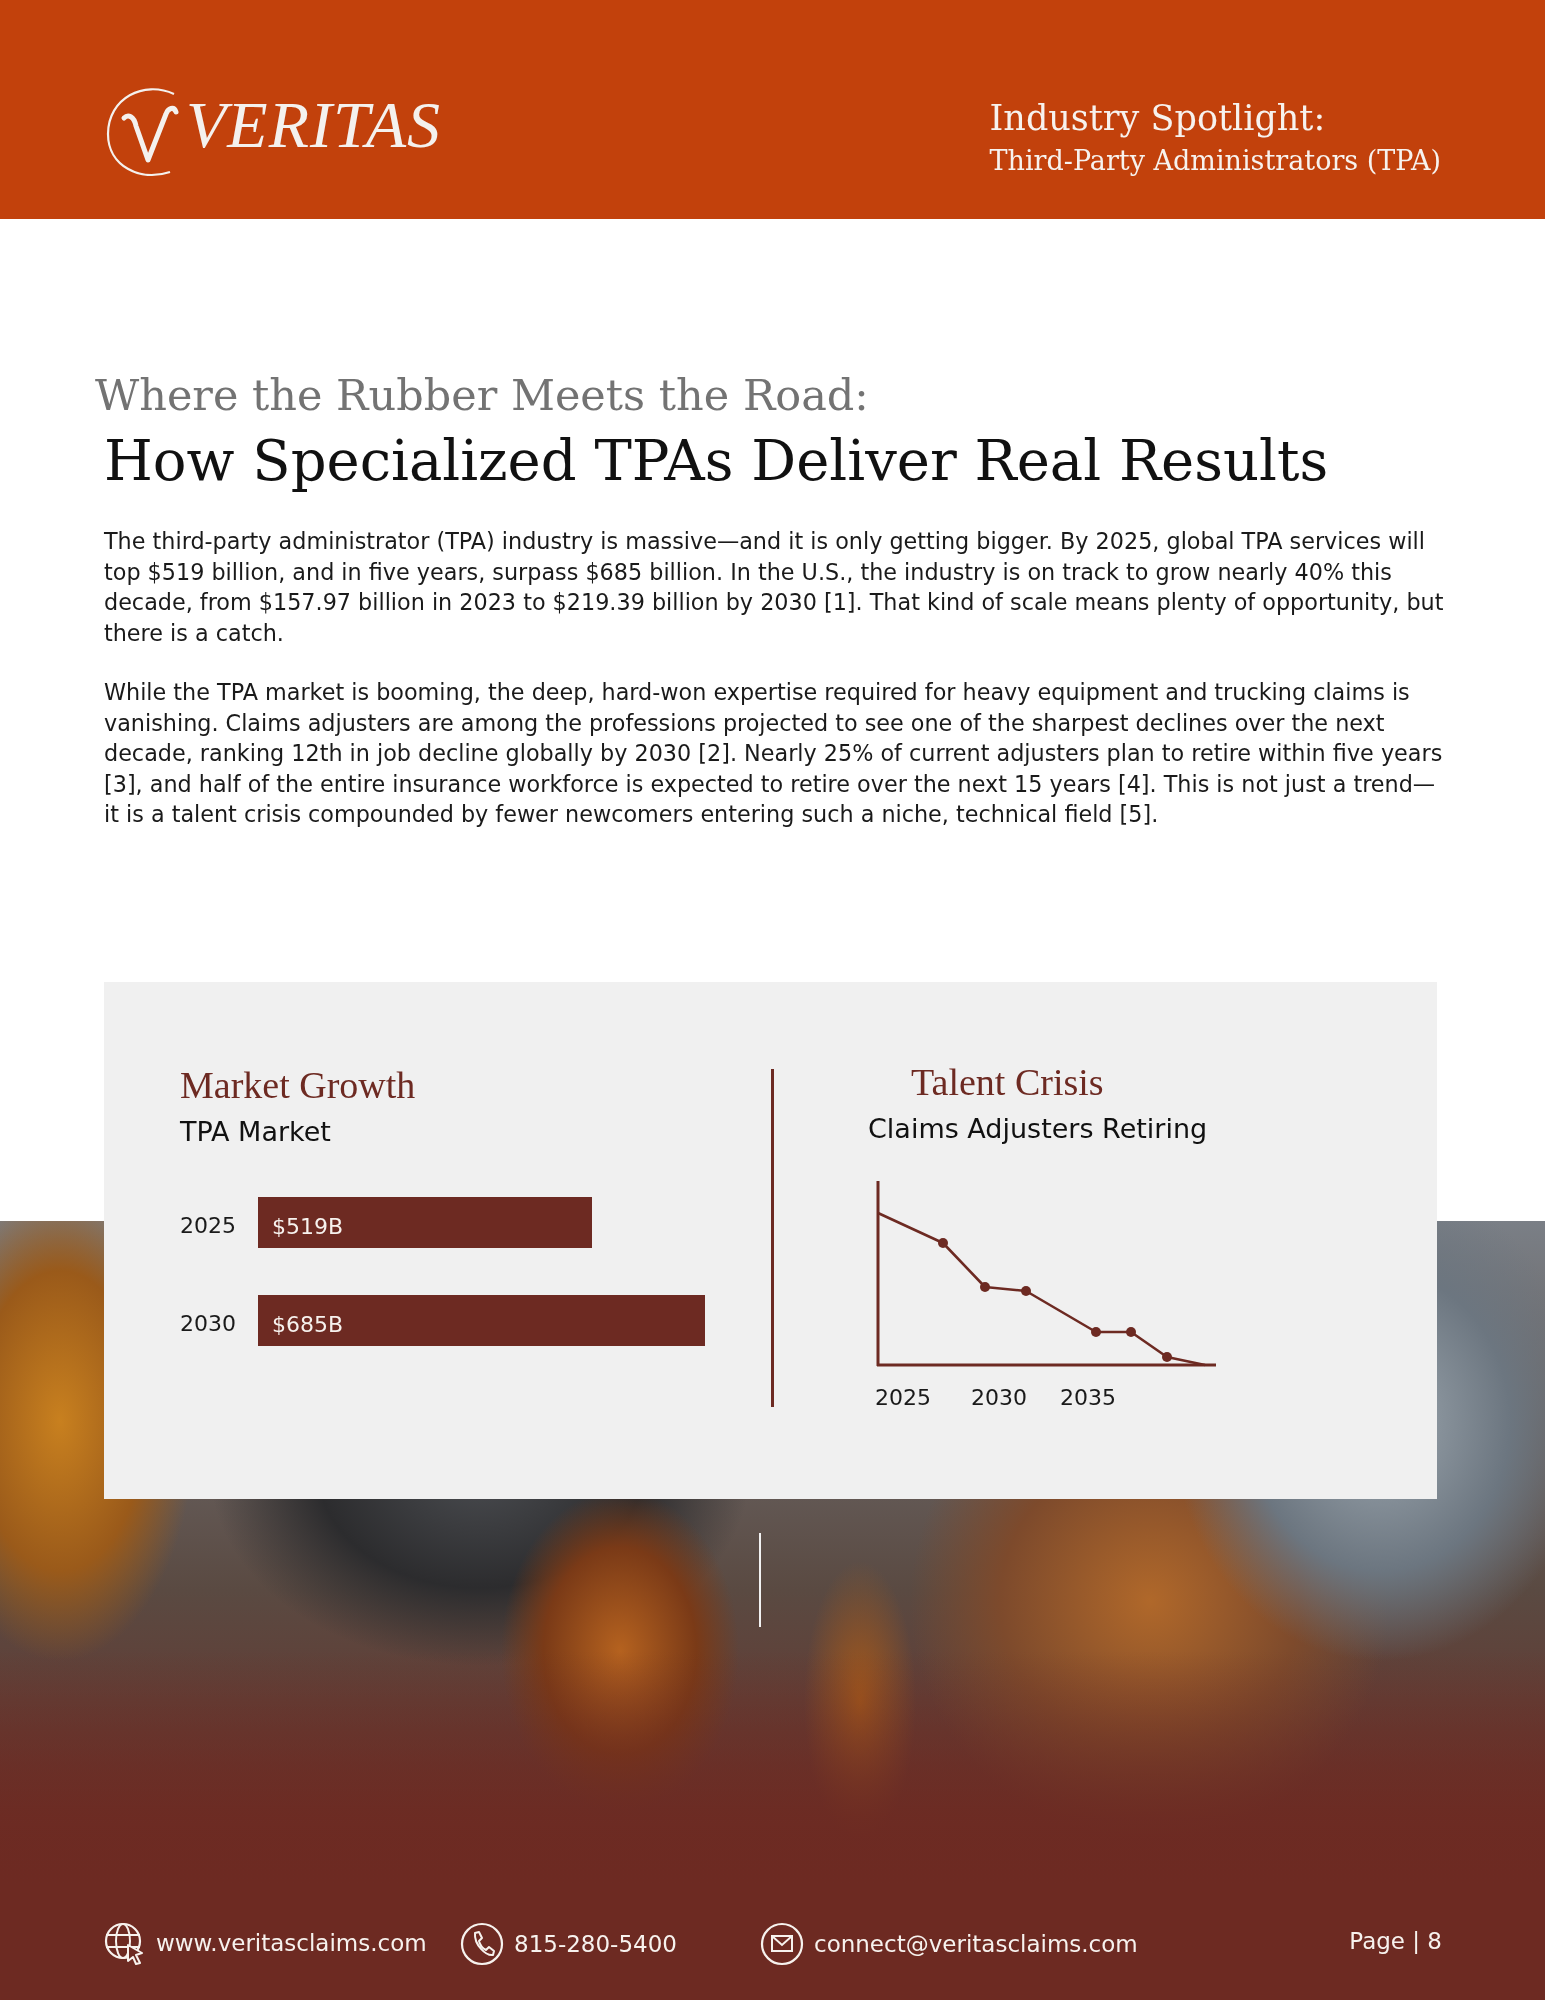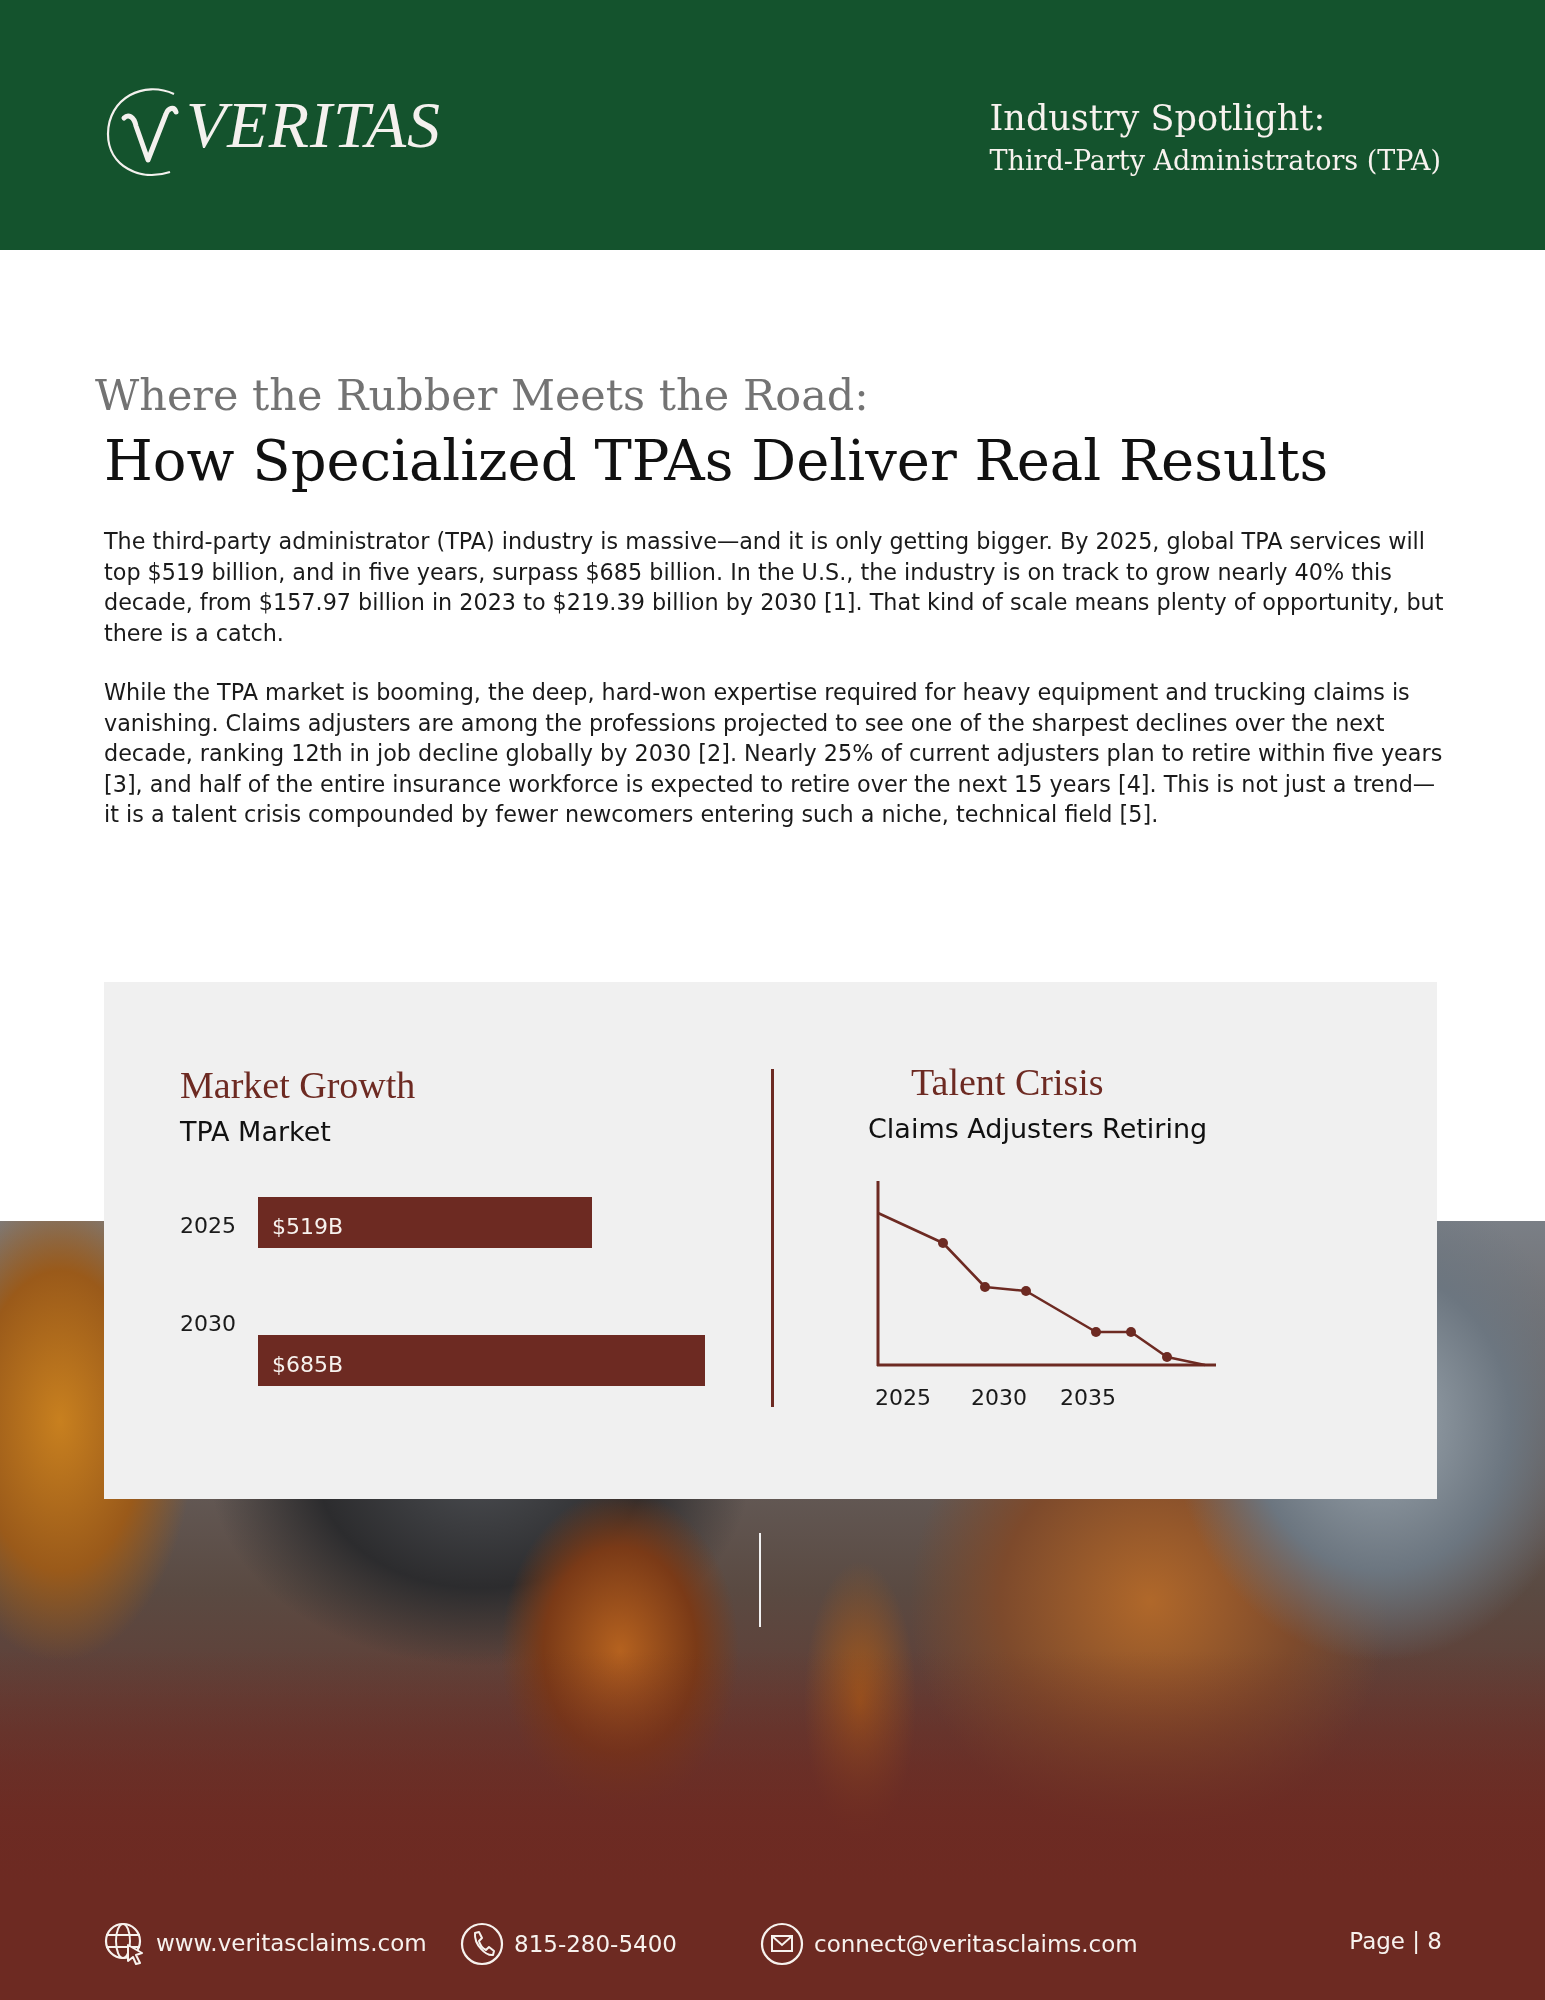"VERITAS" .header { background: #14532d -> #c2410c; height: 250px -> 219px }
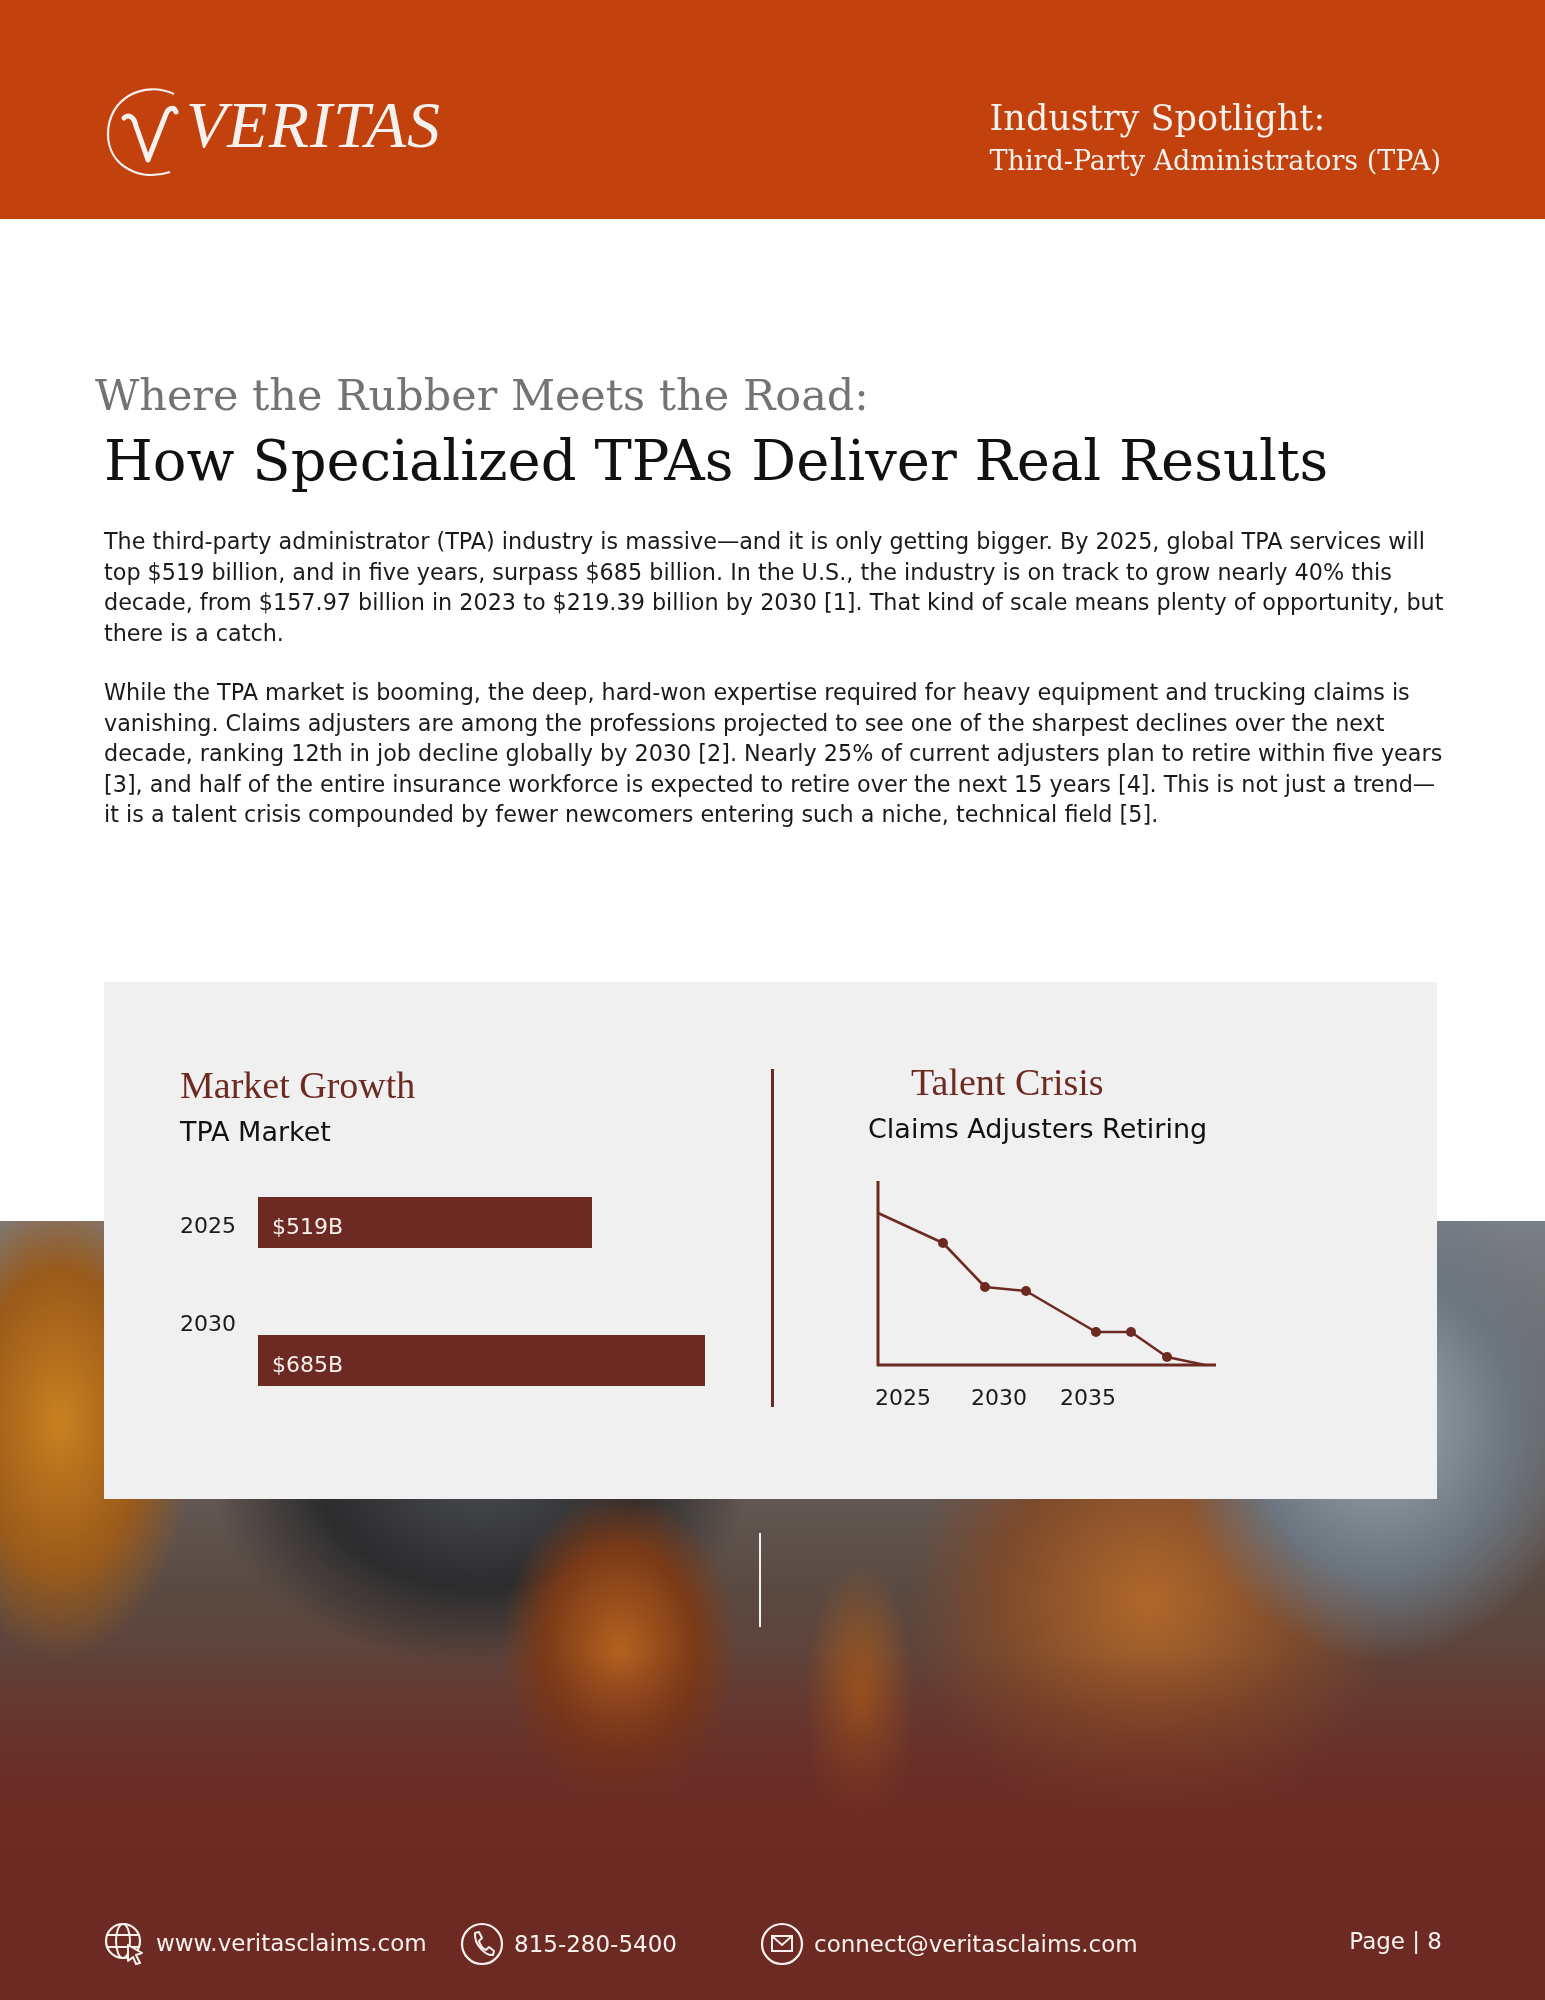"$685B" div.bar { margin-top: 40px -> none }
